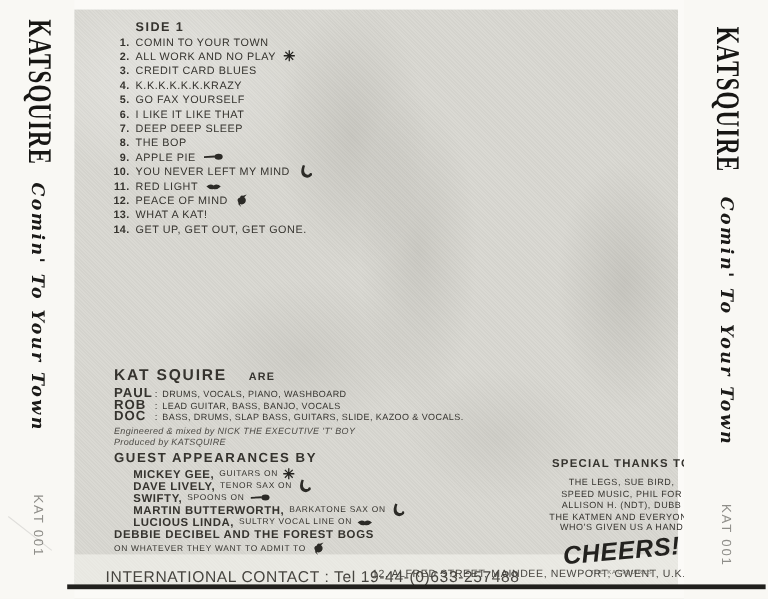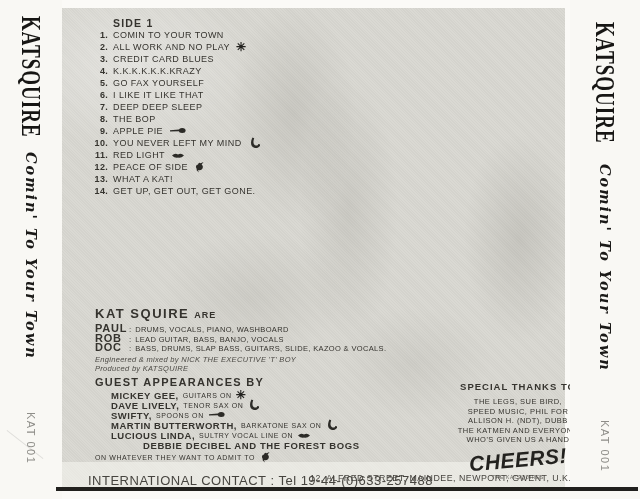"PEACE OF SIDE" span.ttitle { text: SIDE -> MIND }
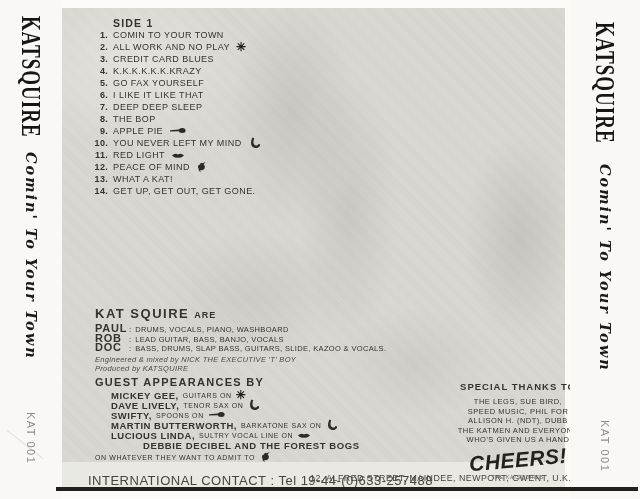"ARE" .band-heading .small { margin-left: 5px -> 18px }
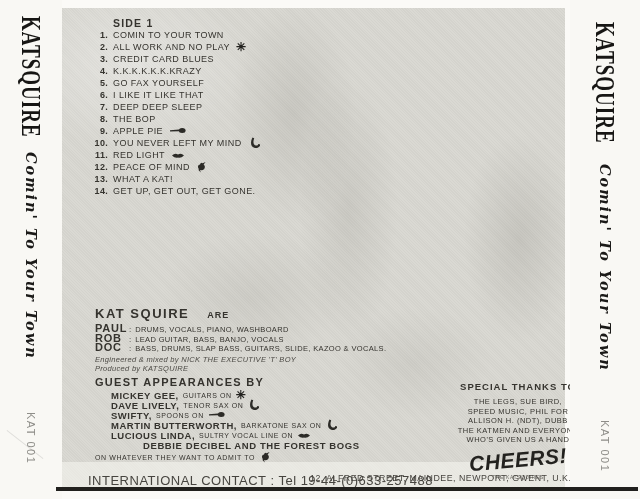"DEBBIE DECIBEL AND THE FOREST" .gfinal-name { margin-left: 48px -> none }
